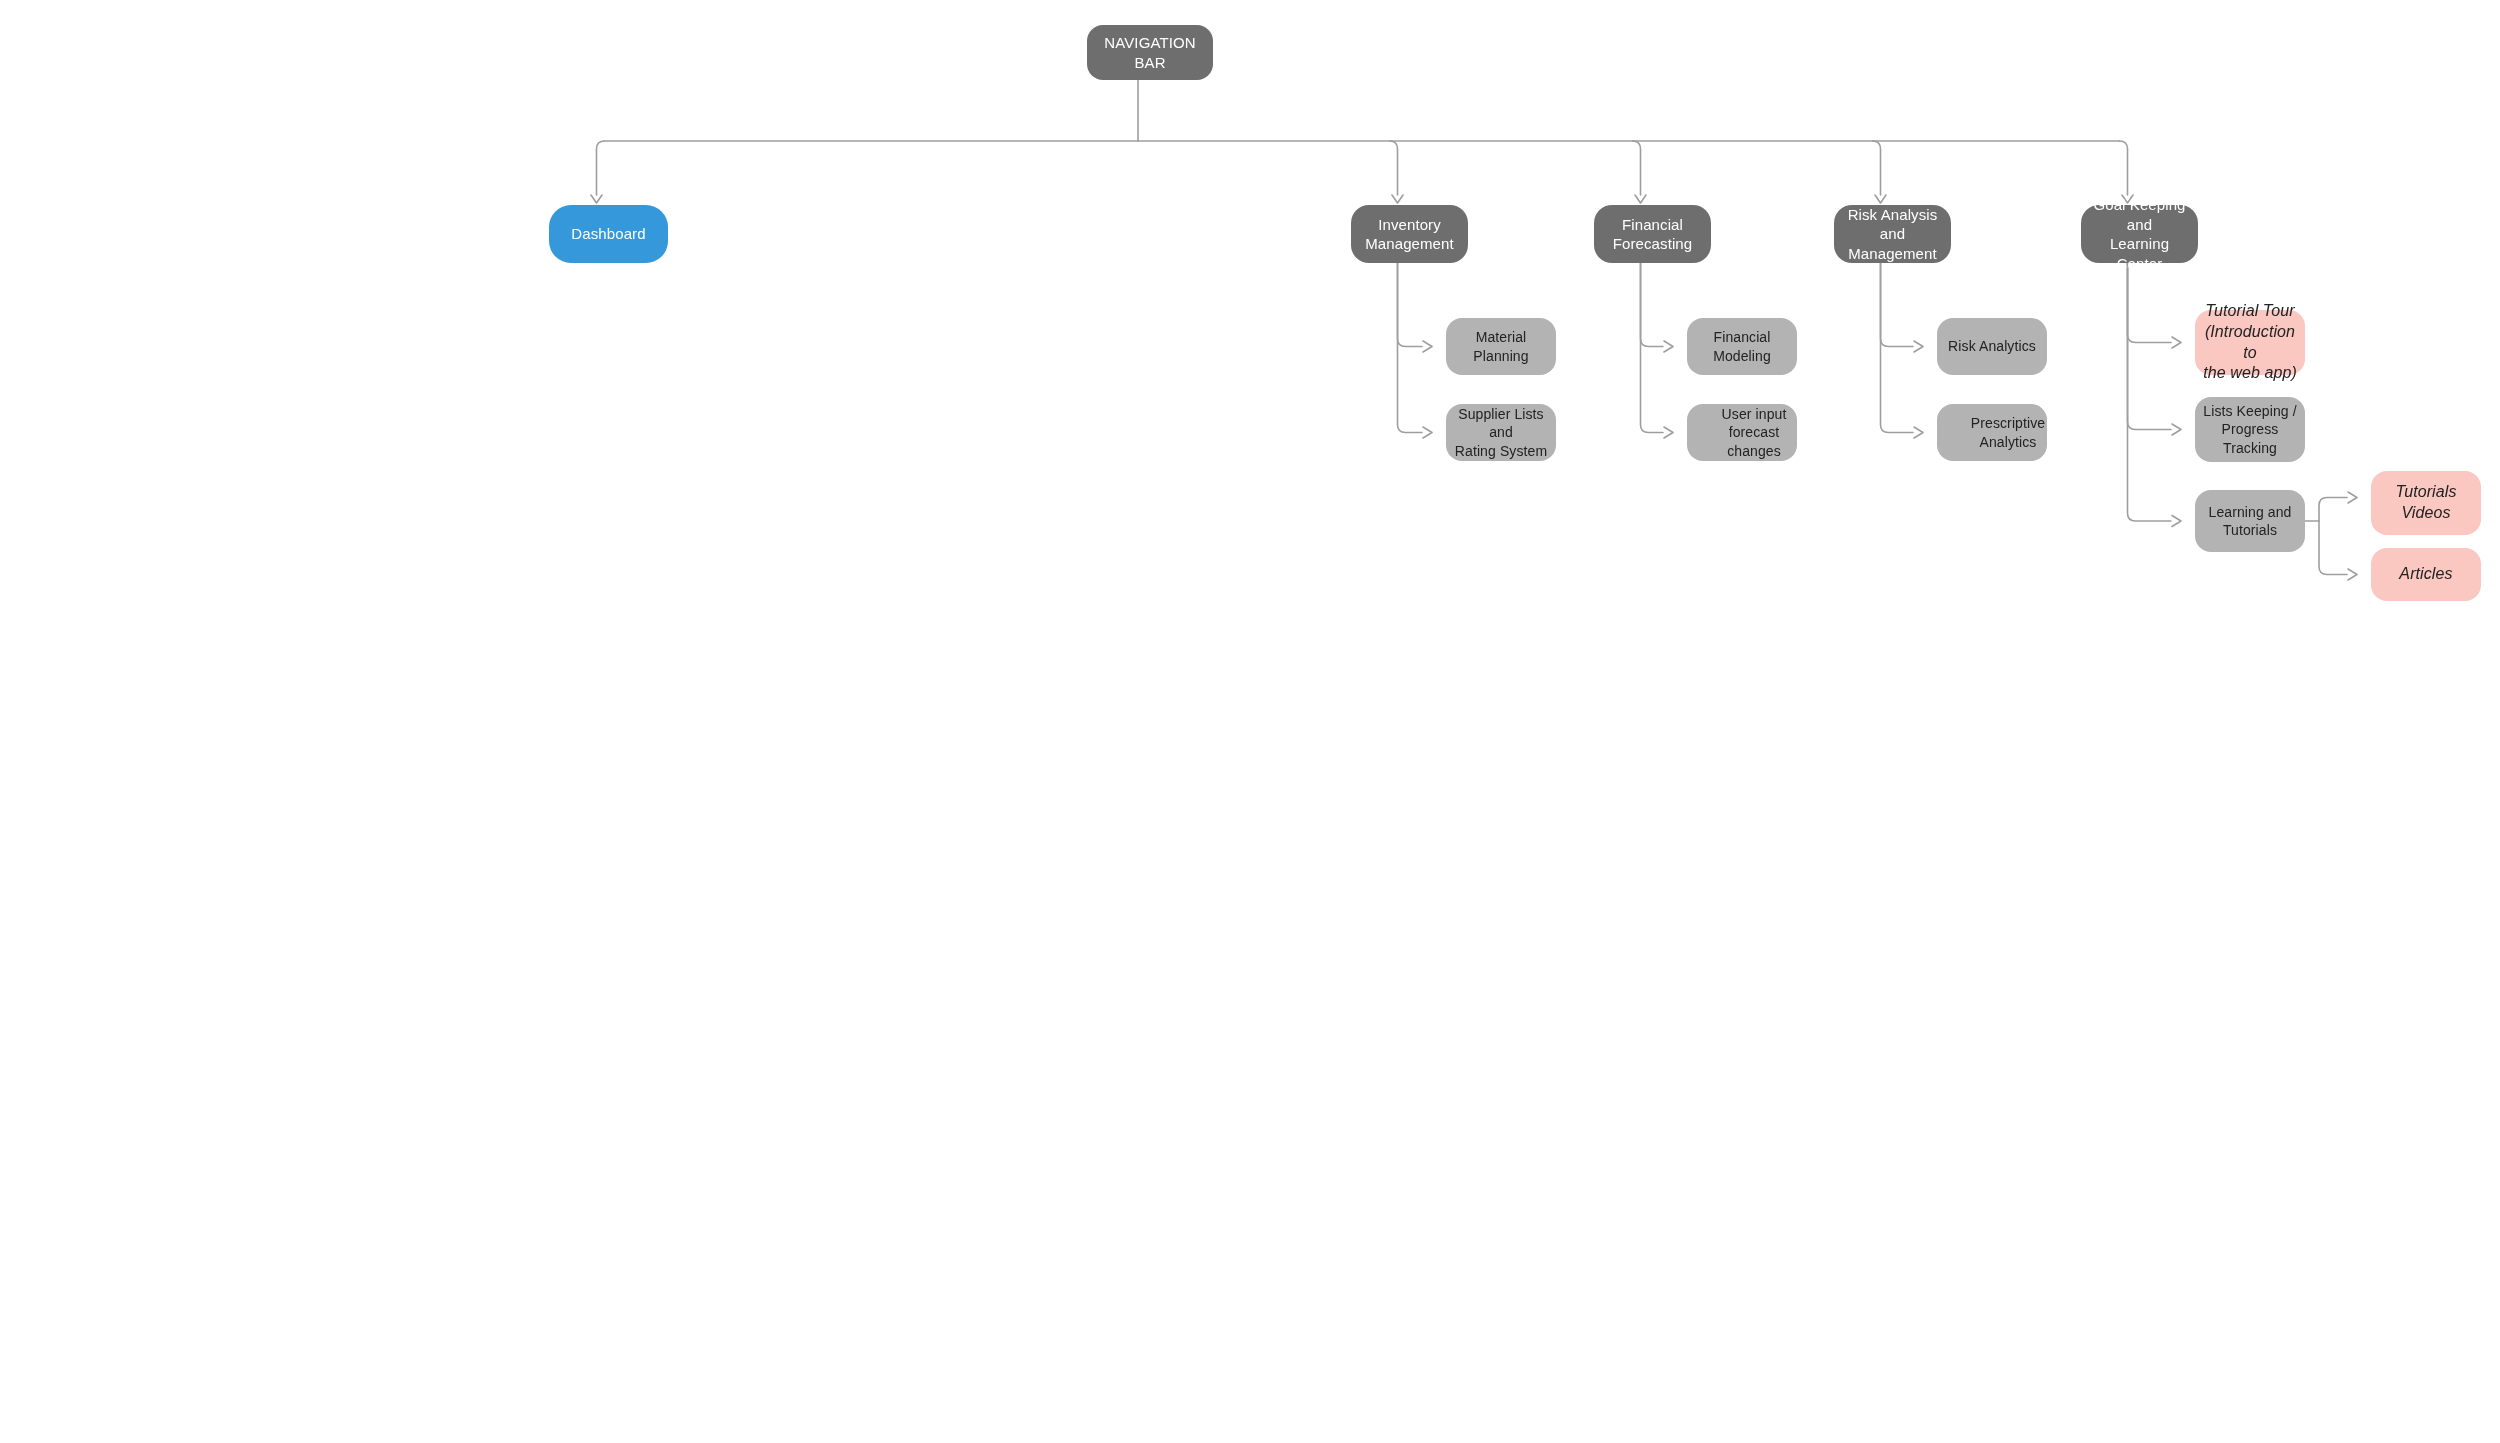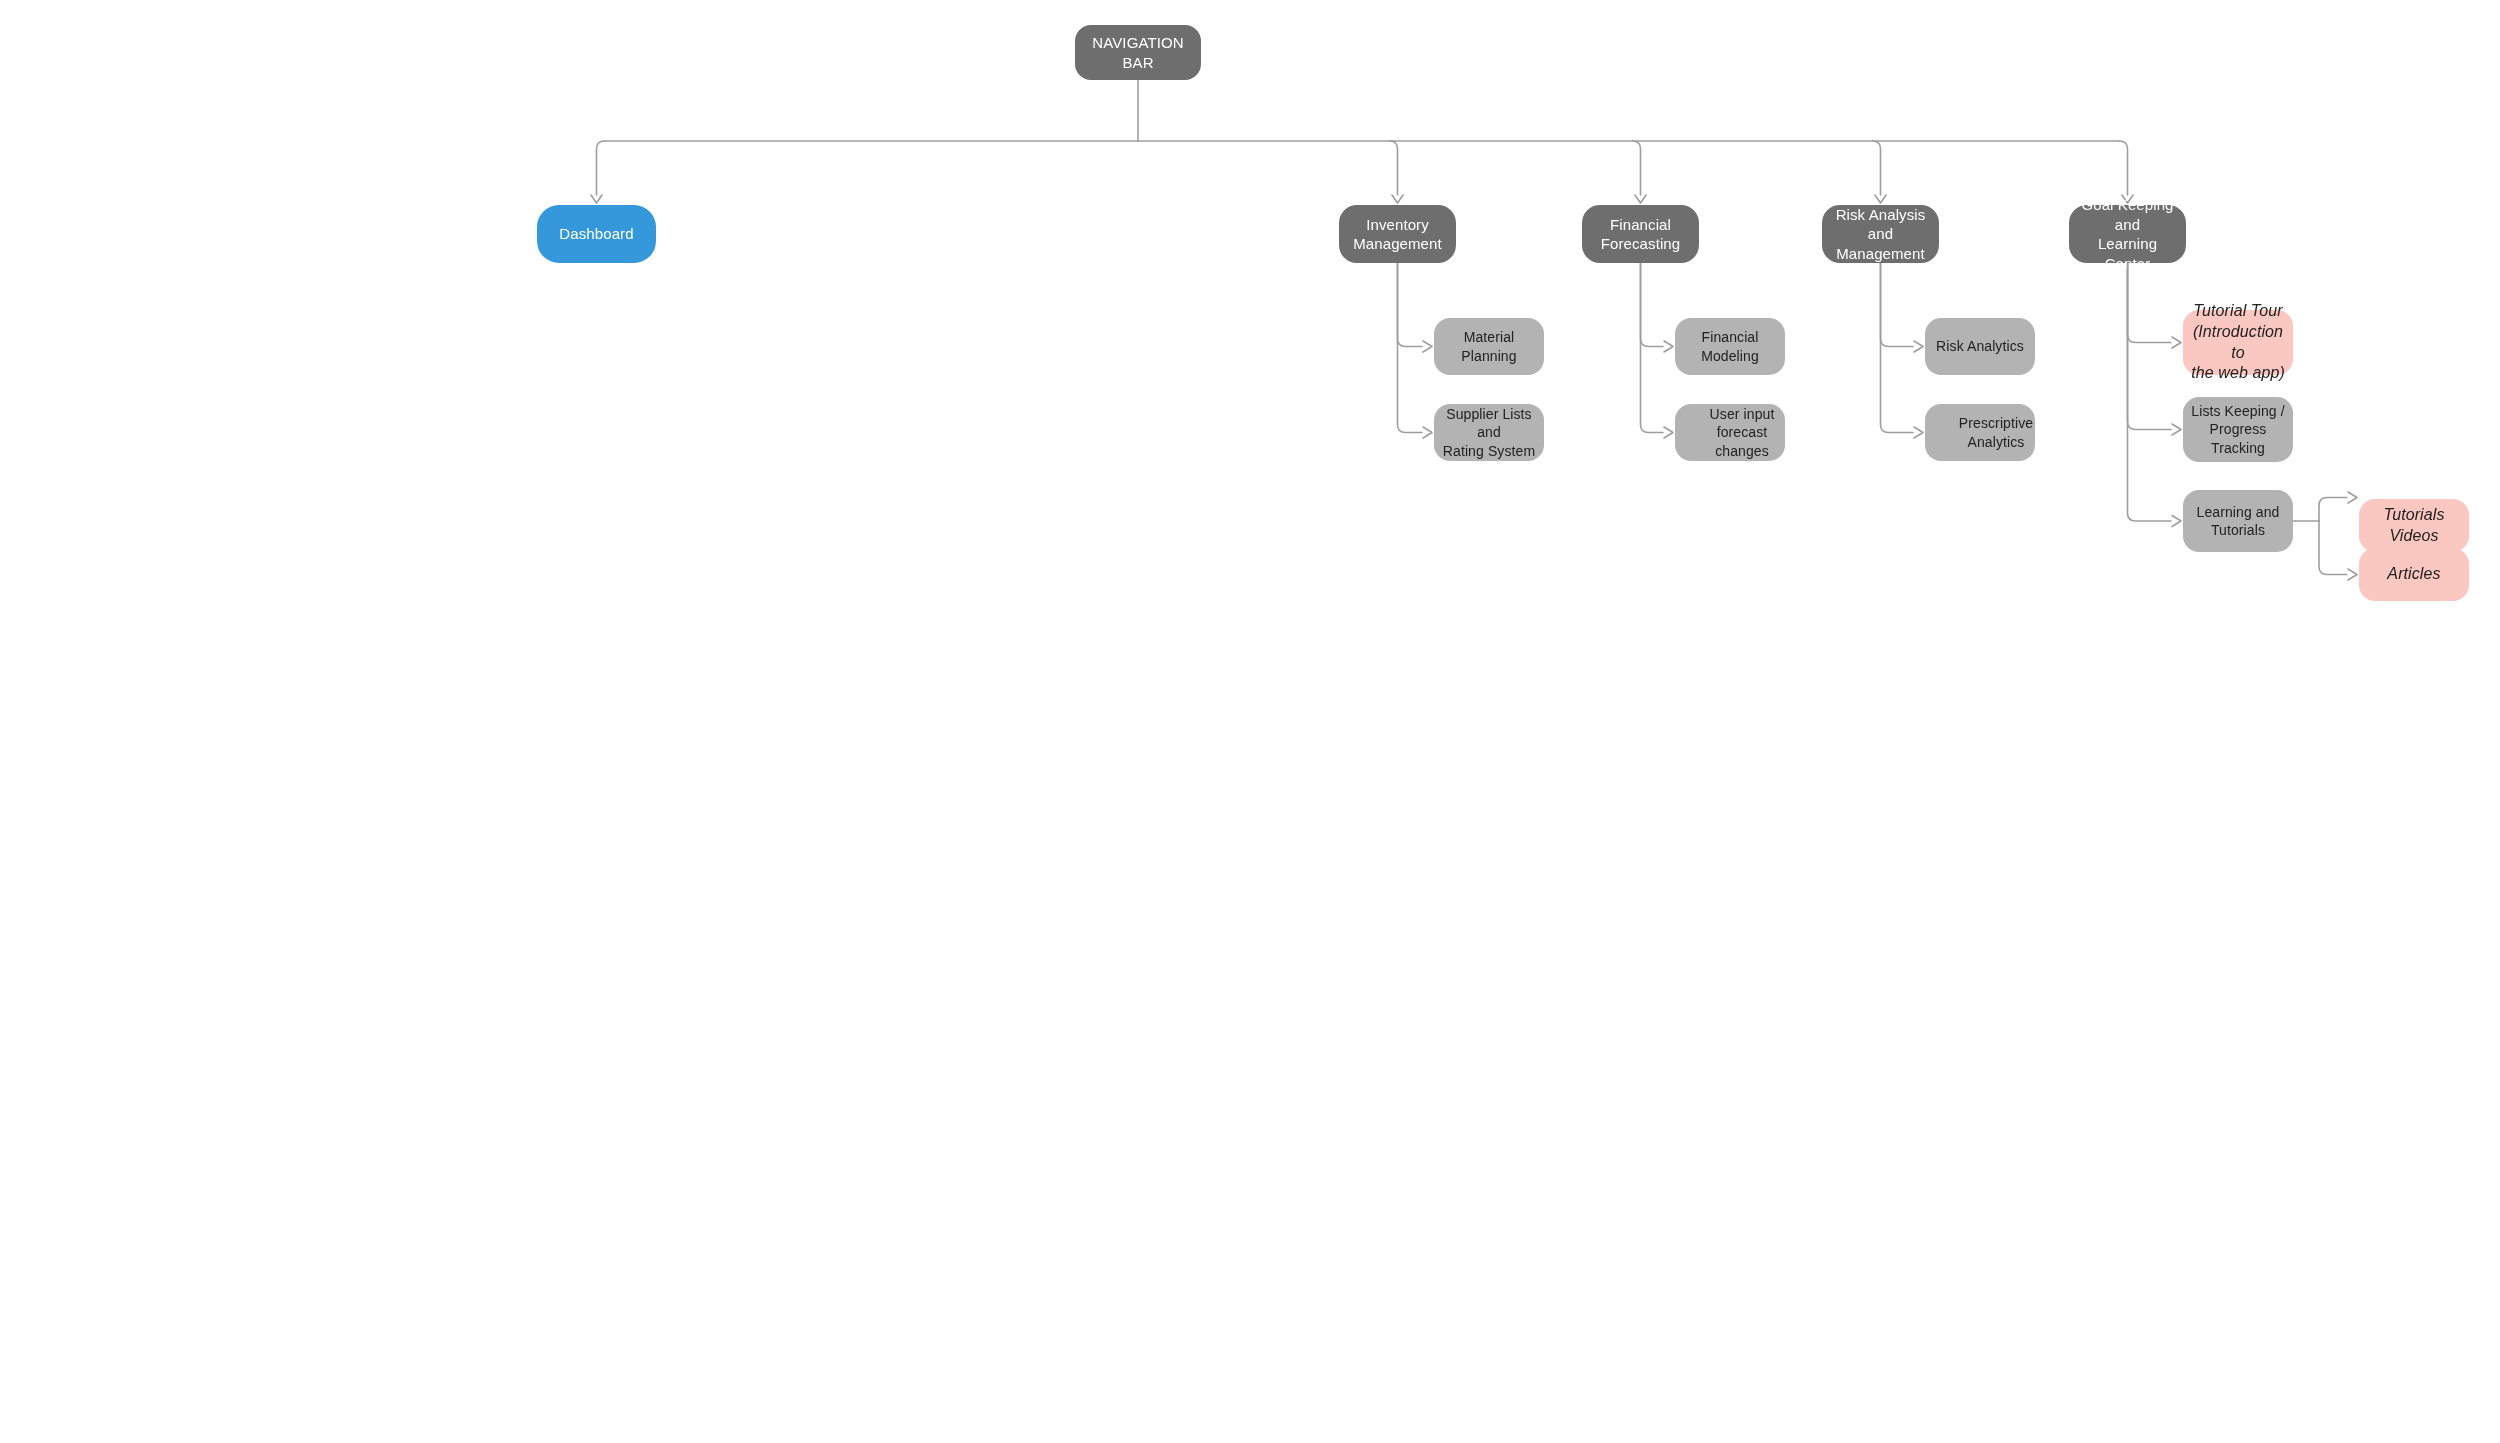"NAVIGATION BAR" .node { margin-left: none -> 12px }
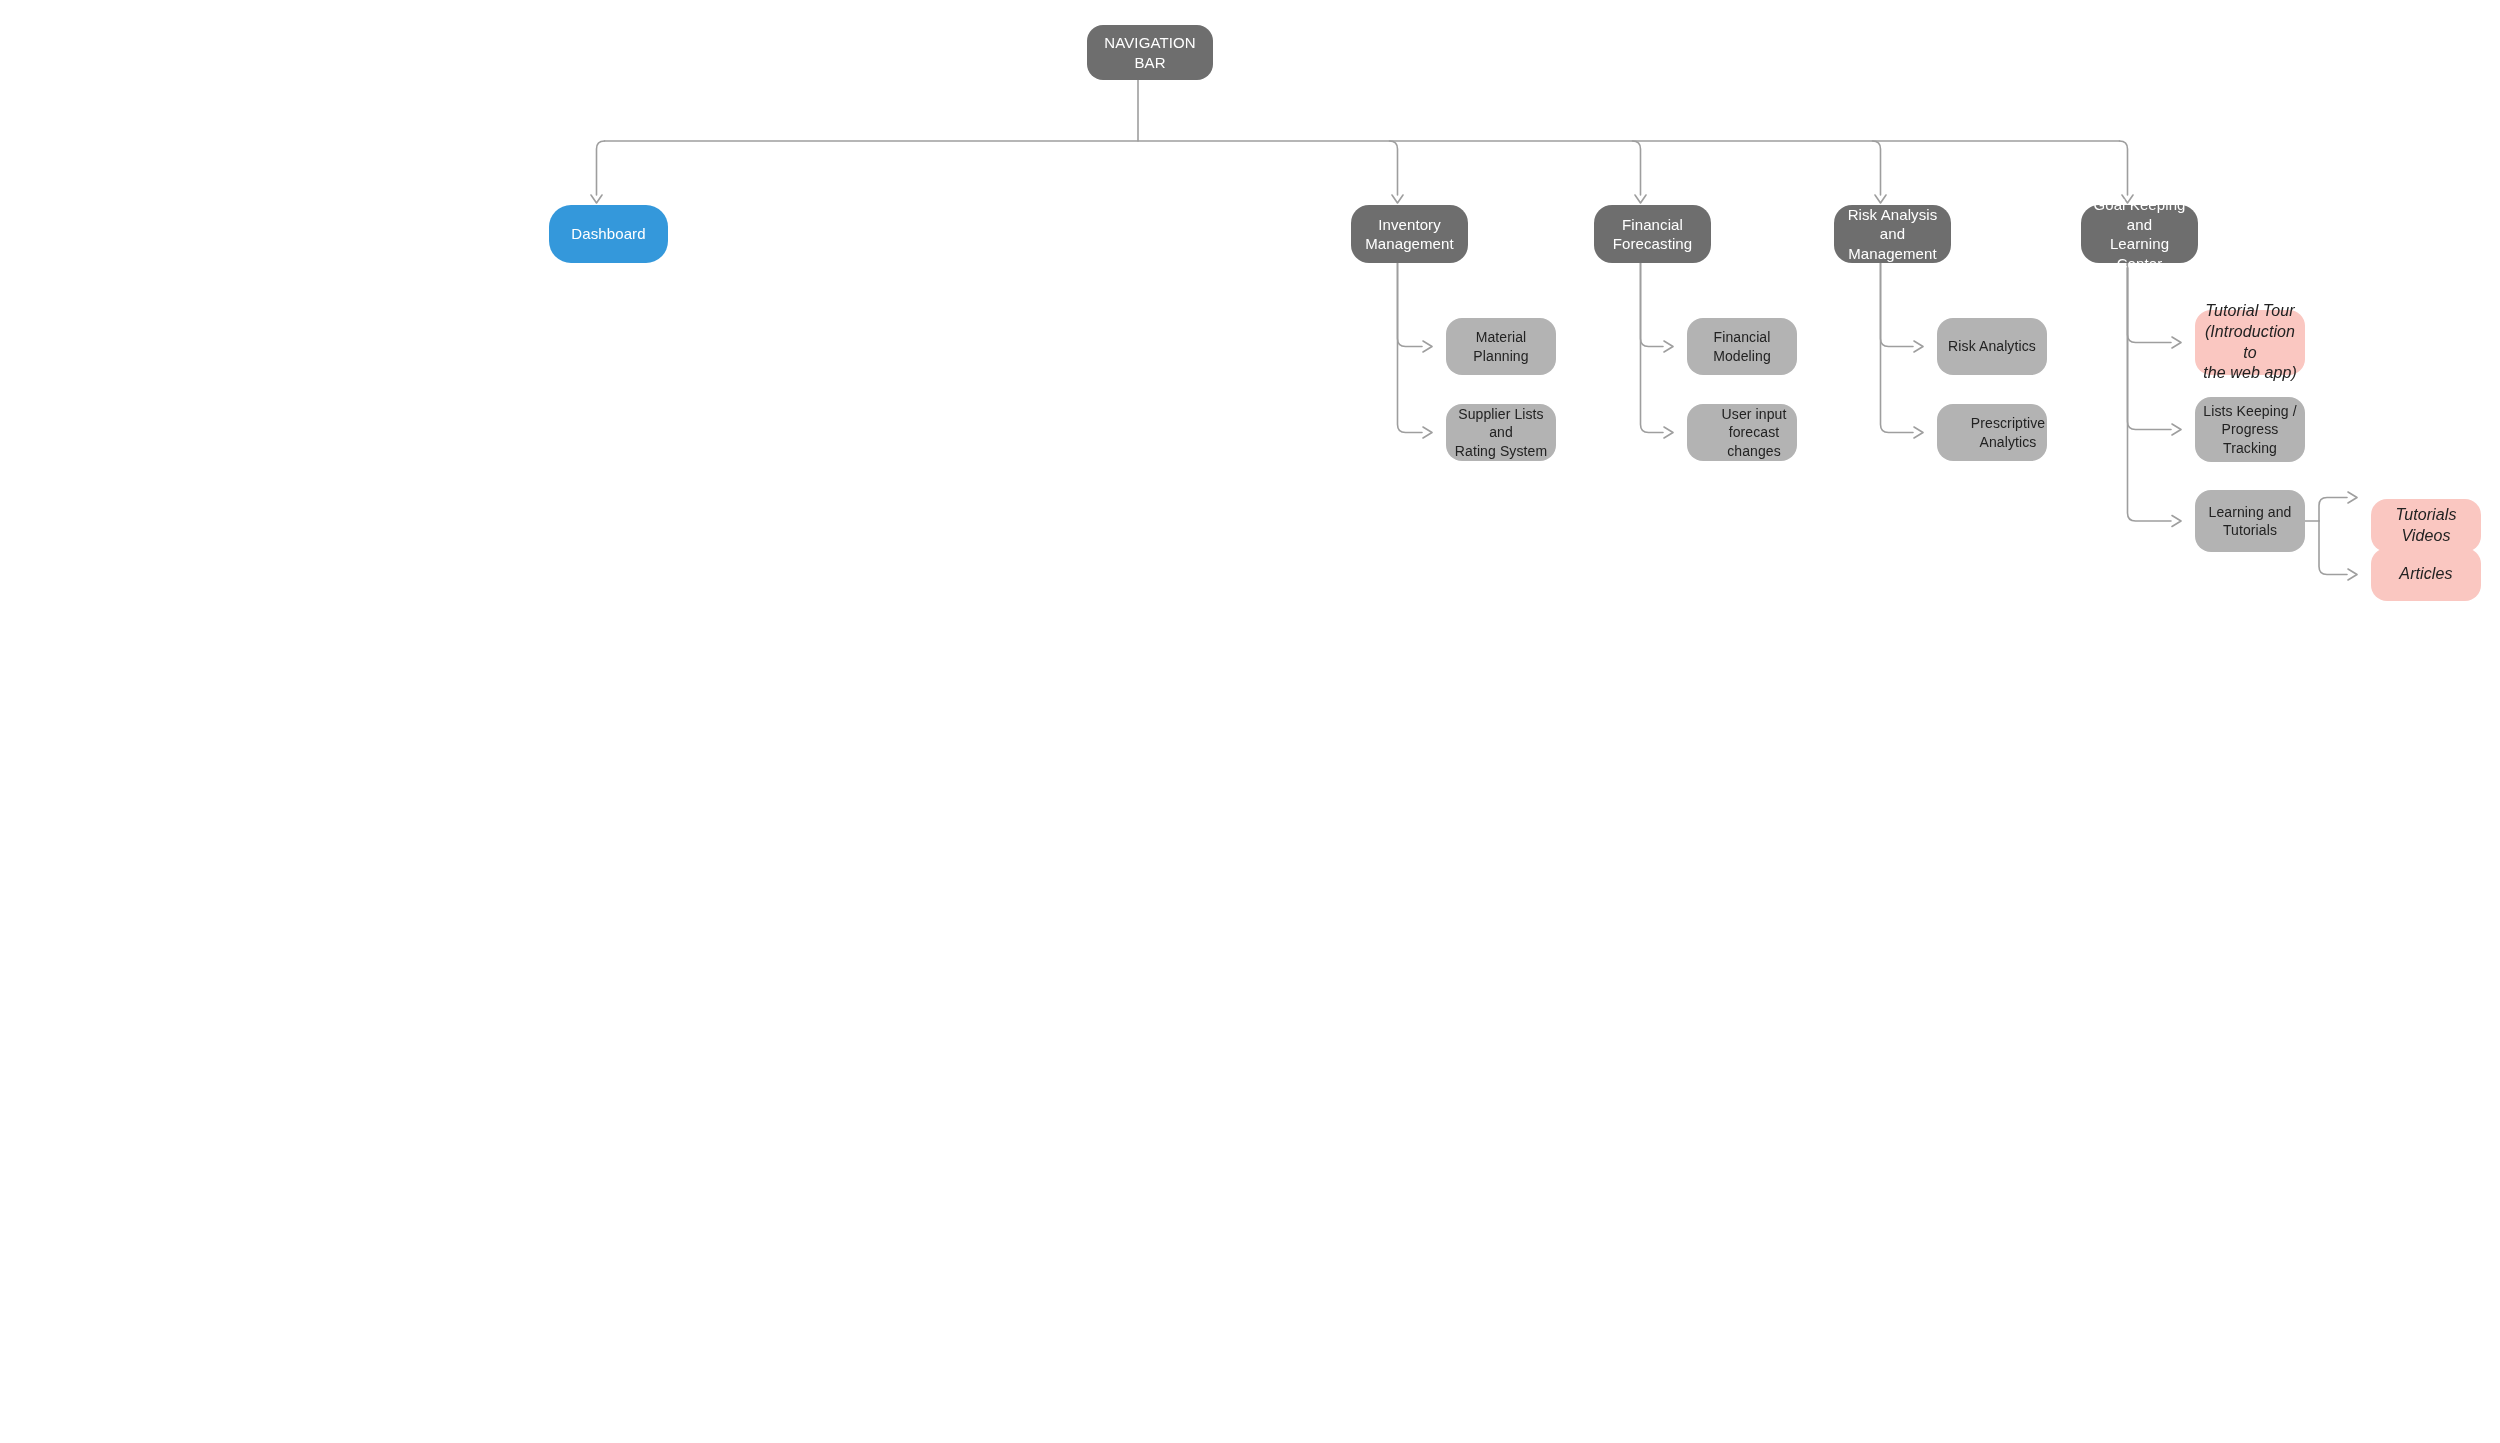"Tutorials Videos" div.node { height: 53px -> 64px; top: 499px -> 471px }
